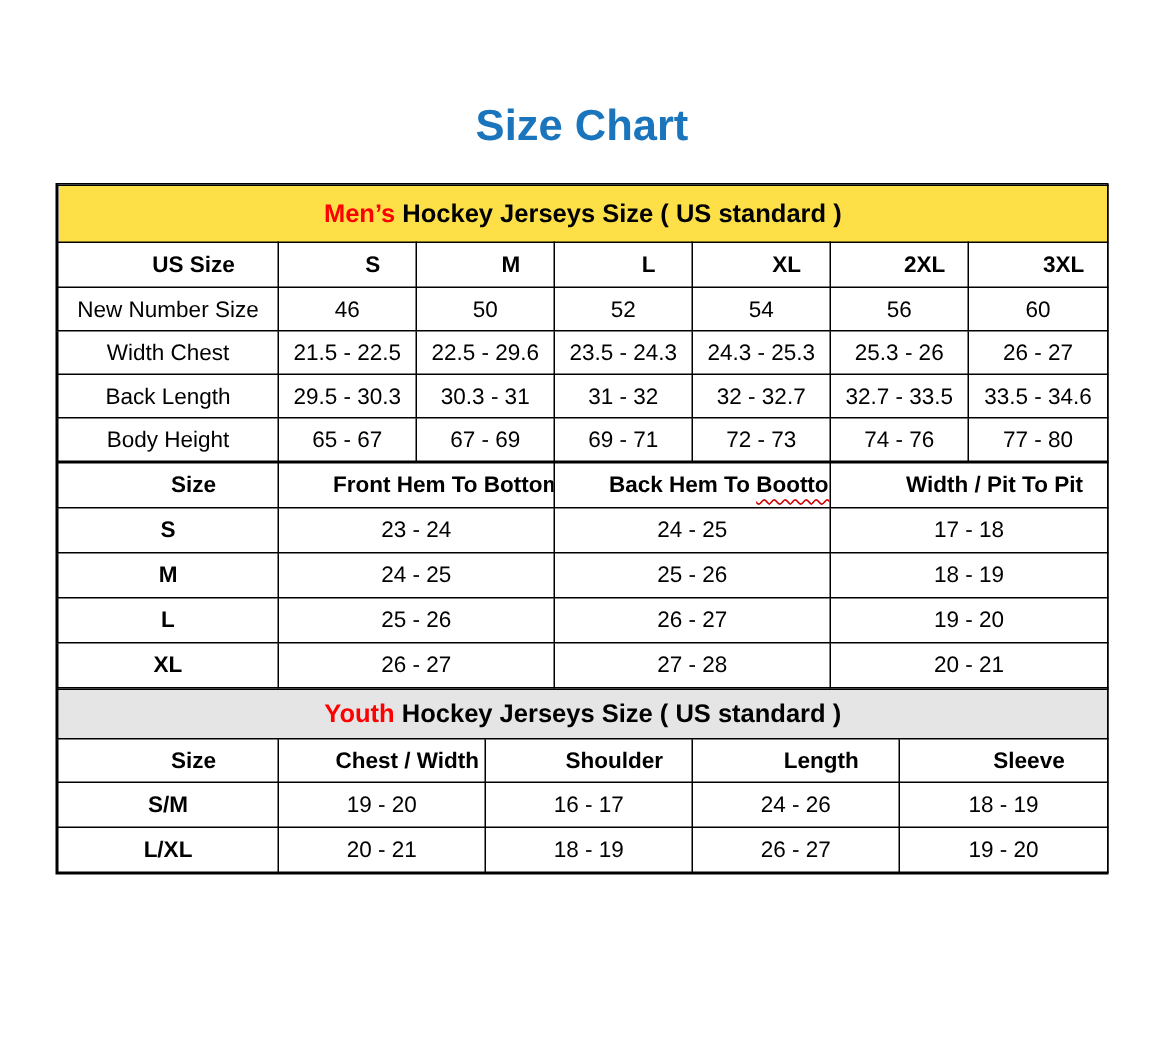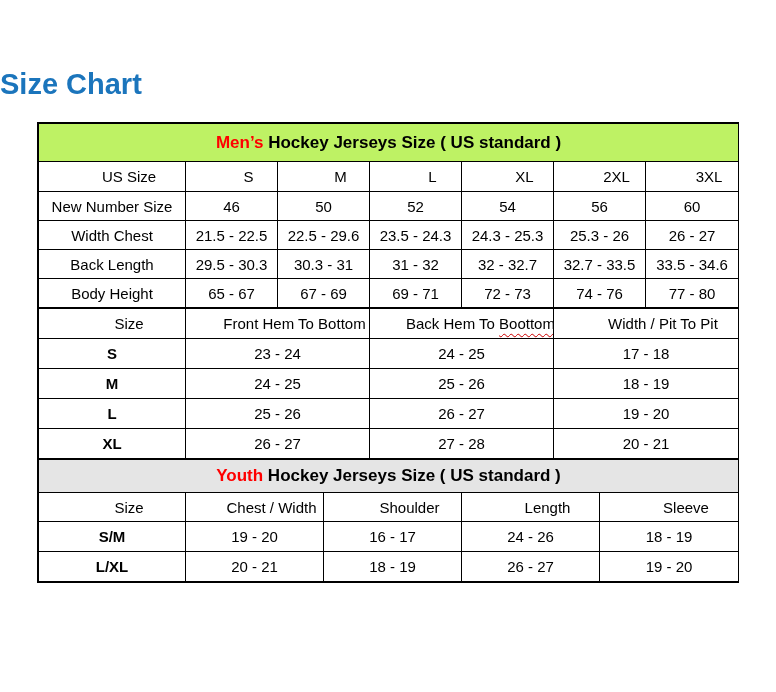"Size Chart" .title { text-align: left -> center }
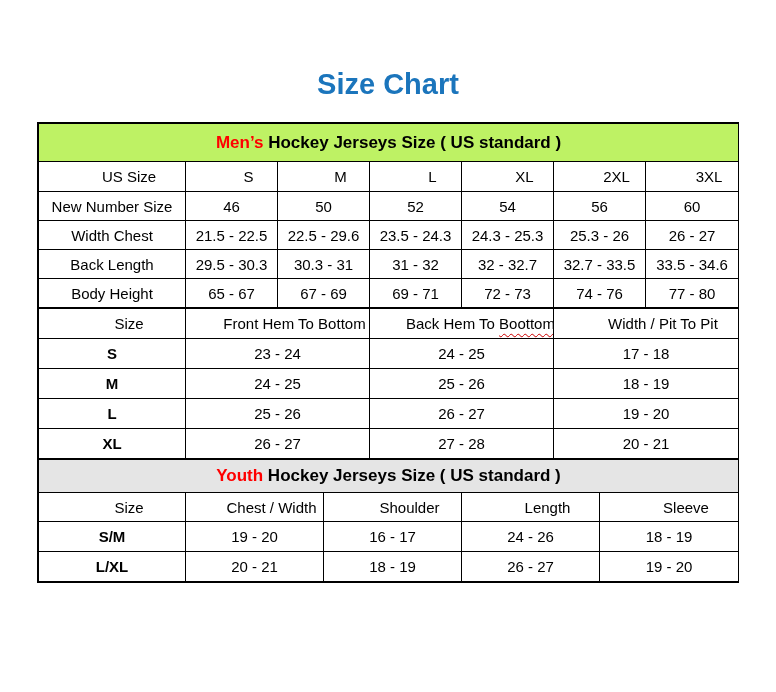"Men’s Hockey Jerseys Size (" td.band-cell { background: #bef264 -> #fde047 }
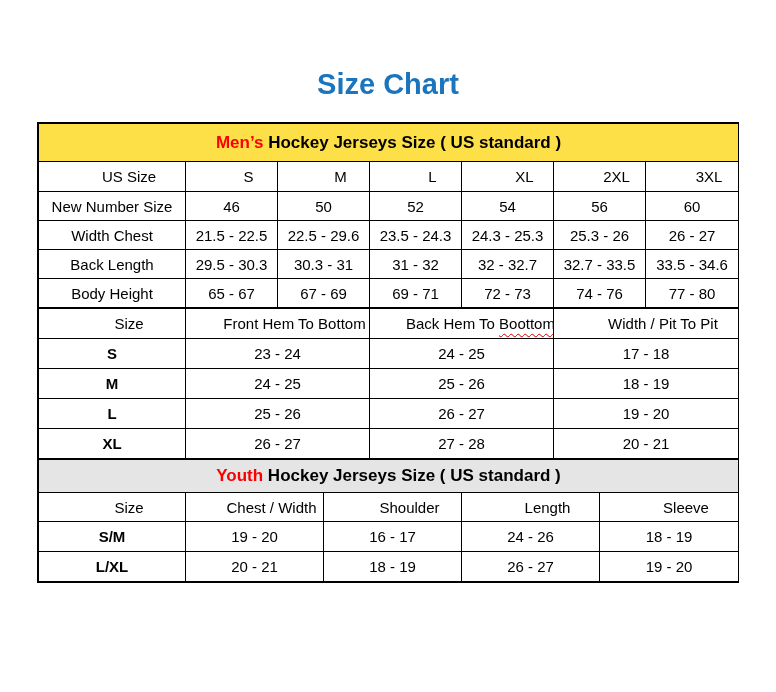"US Size" td.hdr { font-weight: normal -> bold }
